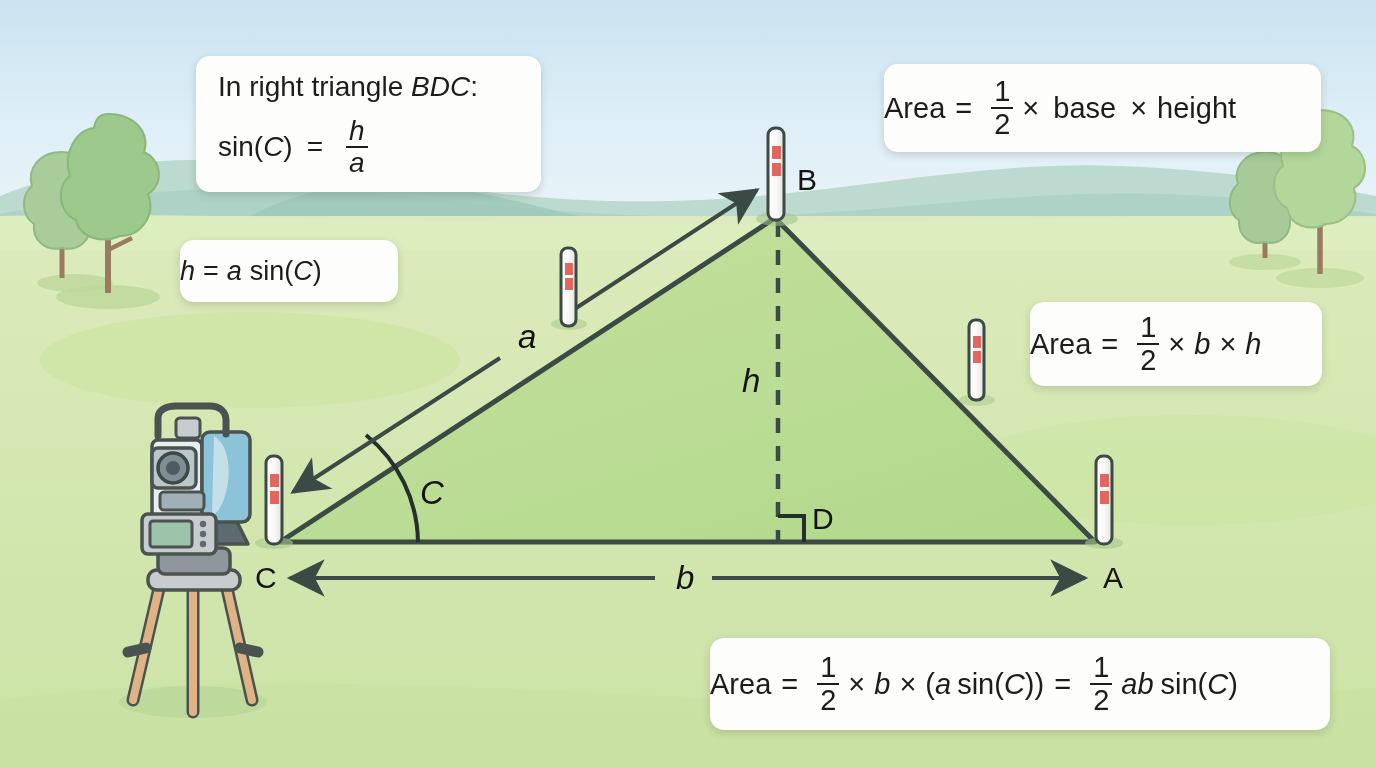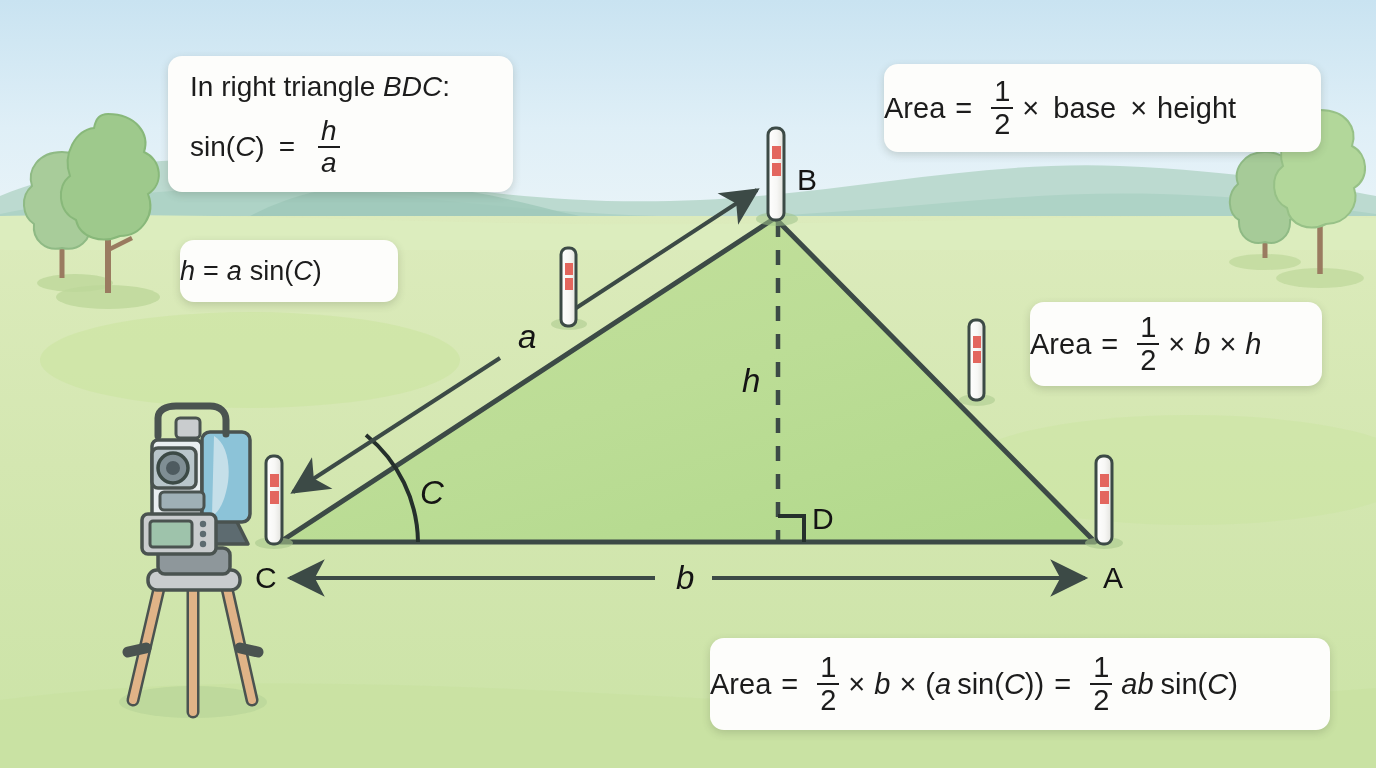"In right triangle BDC:" #card-sin { left: 168px -> 196px }
